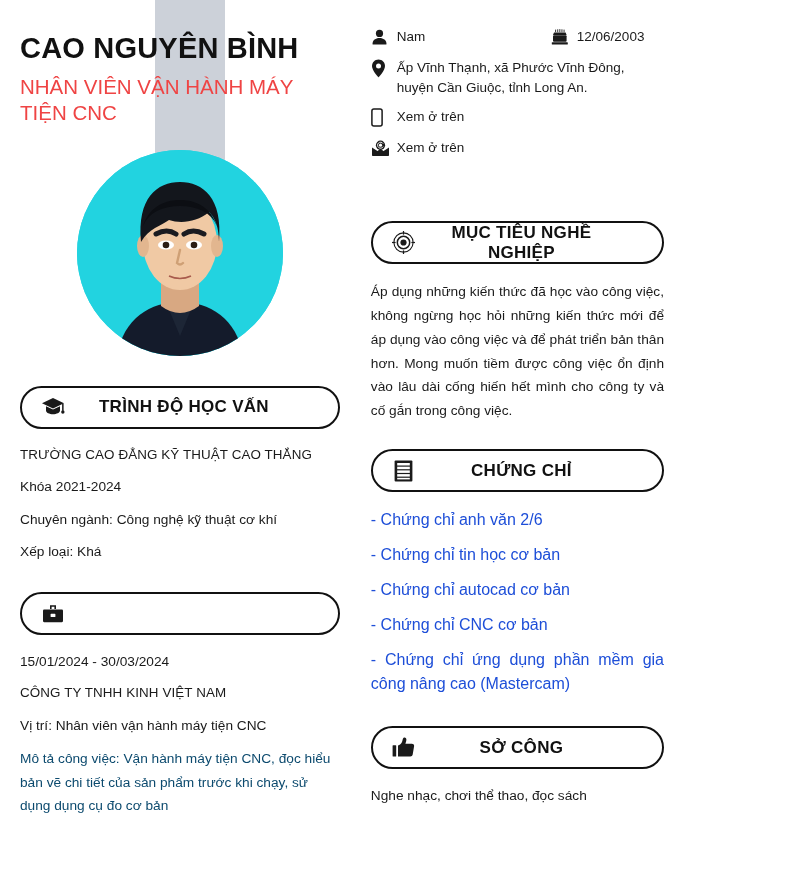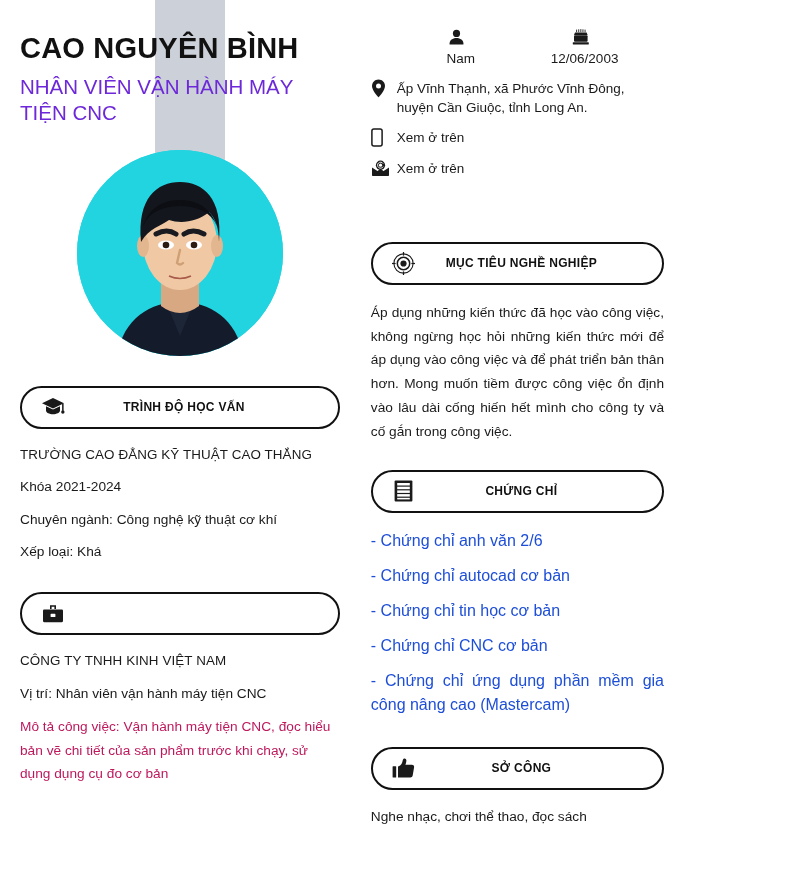"Nam" .contact-half { align-items: center -> flex-start; flex-direction: column -> none }
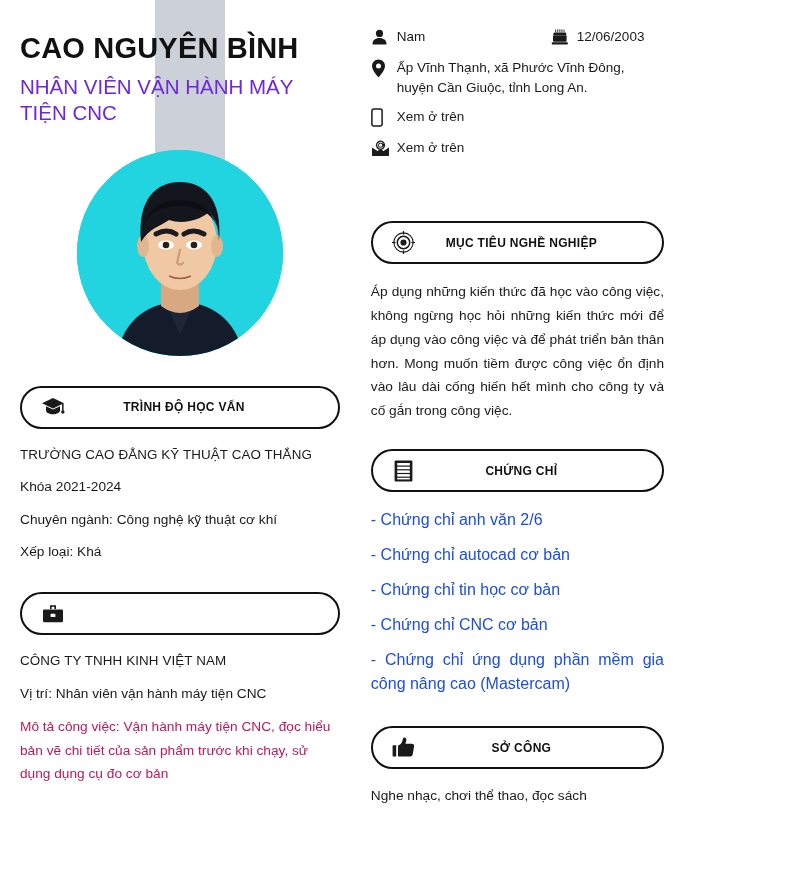"NHÂN VIÊN VẬN HÀNH MÁY" .job-title { color: #6d28d9 -> #ef4444 }
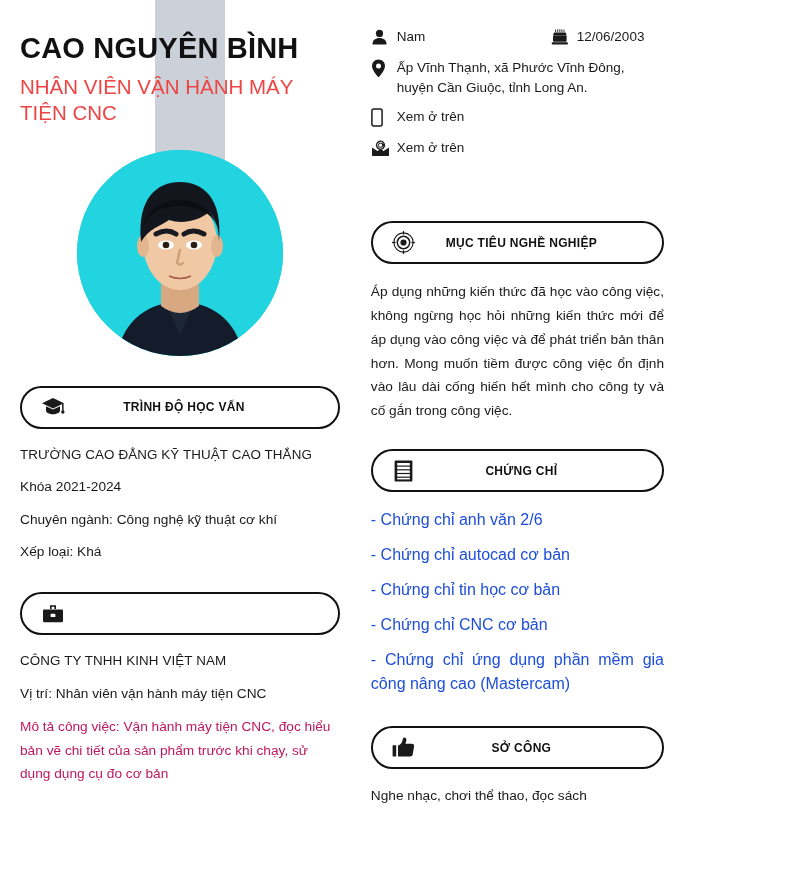"MỤC TIÊU NGHỀ NGHIỆP" .pill-title { font-size: 12px -> 17px }
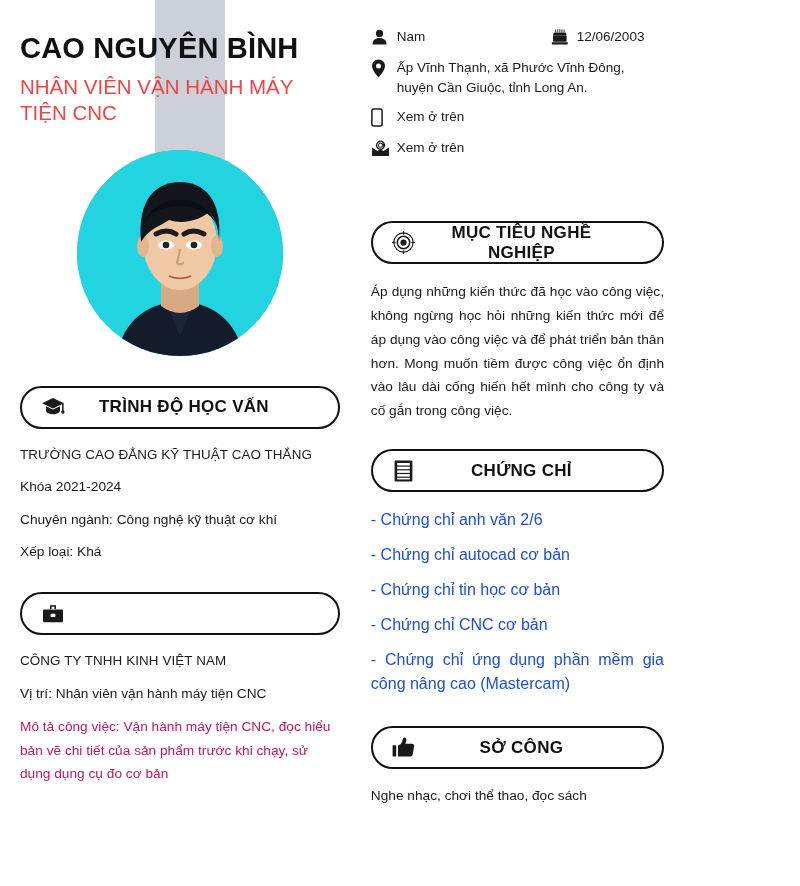"- Chứng chỉ autocad cơ" div.list-item { order: before "- Chứng chỉ tin học" -> after "- Chứng chỉ tin học" }
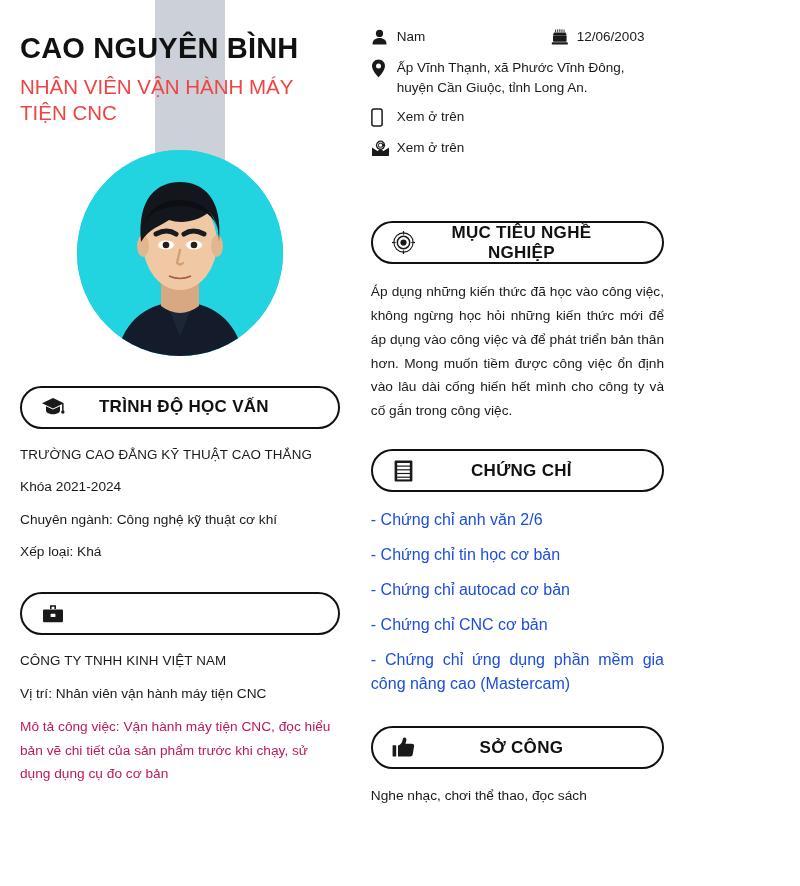"15/01/2024 - 30/03/2024" div.line { html: none -> <div>15/01/2024 - 30/03/2024</div> }
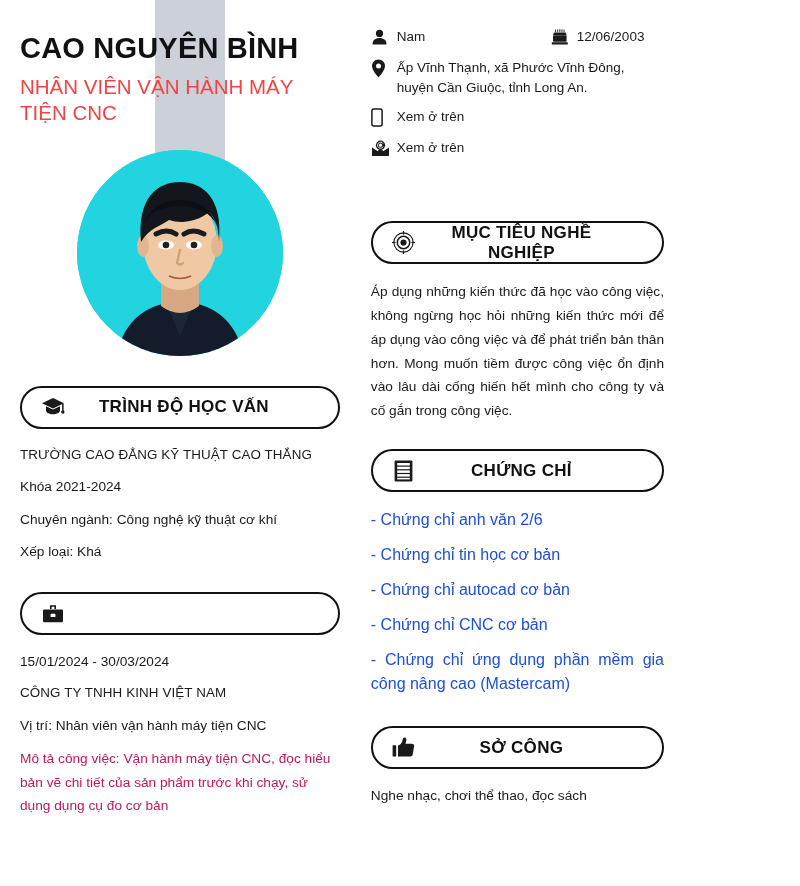"Mô tả công việc: Vận" .multi { color: #be185d -> #0c4a6e }
